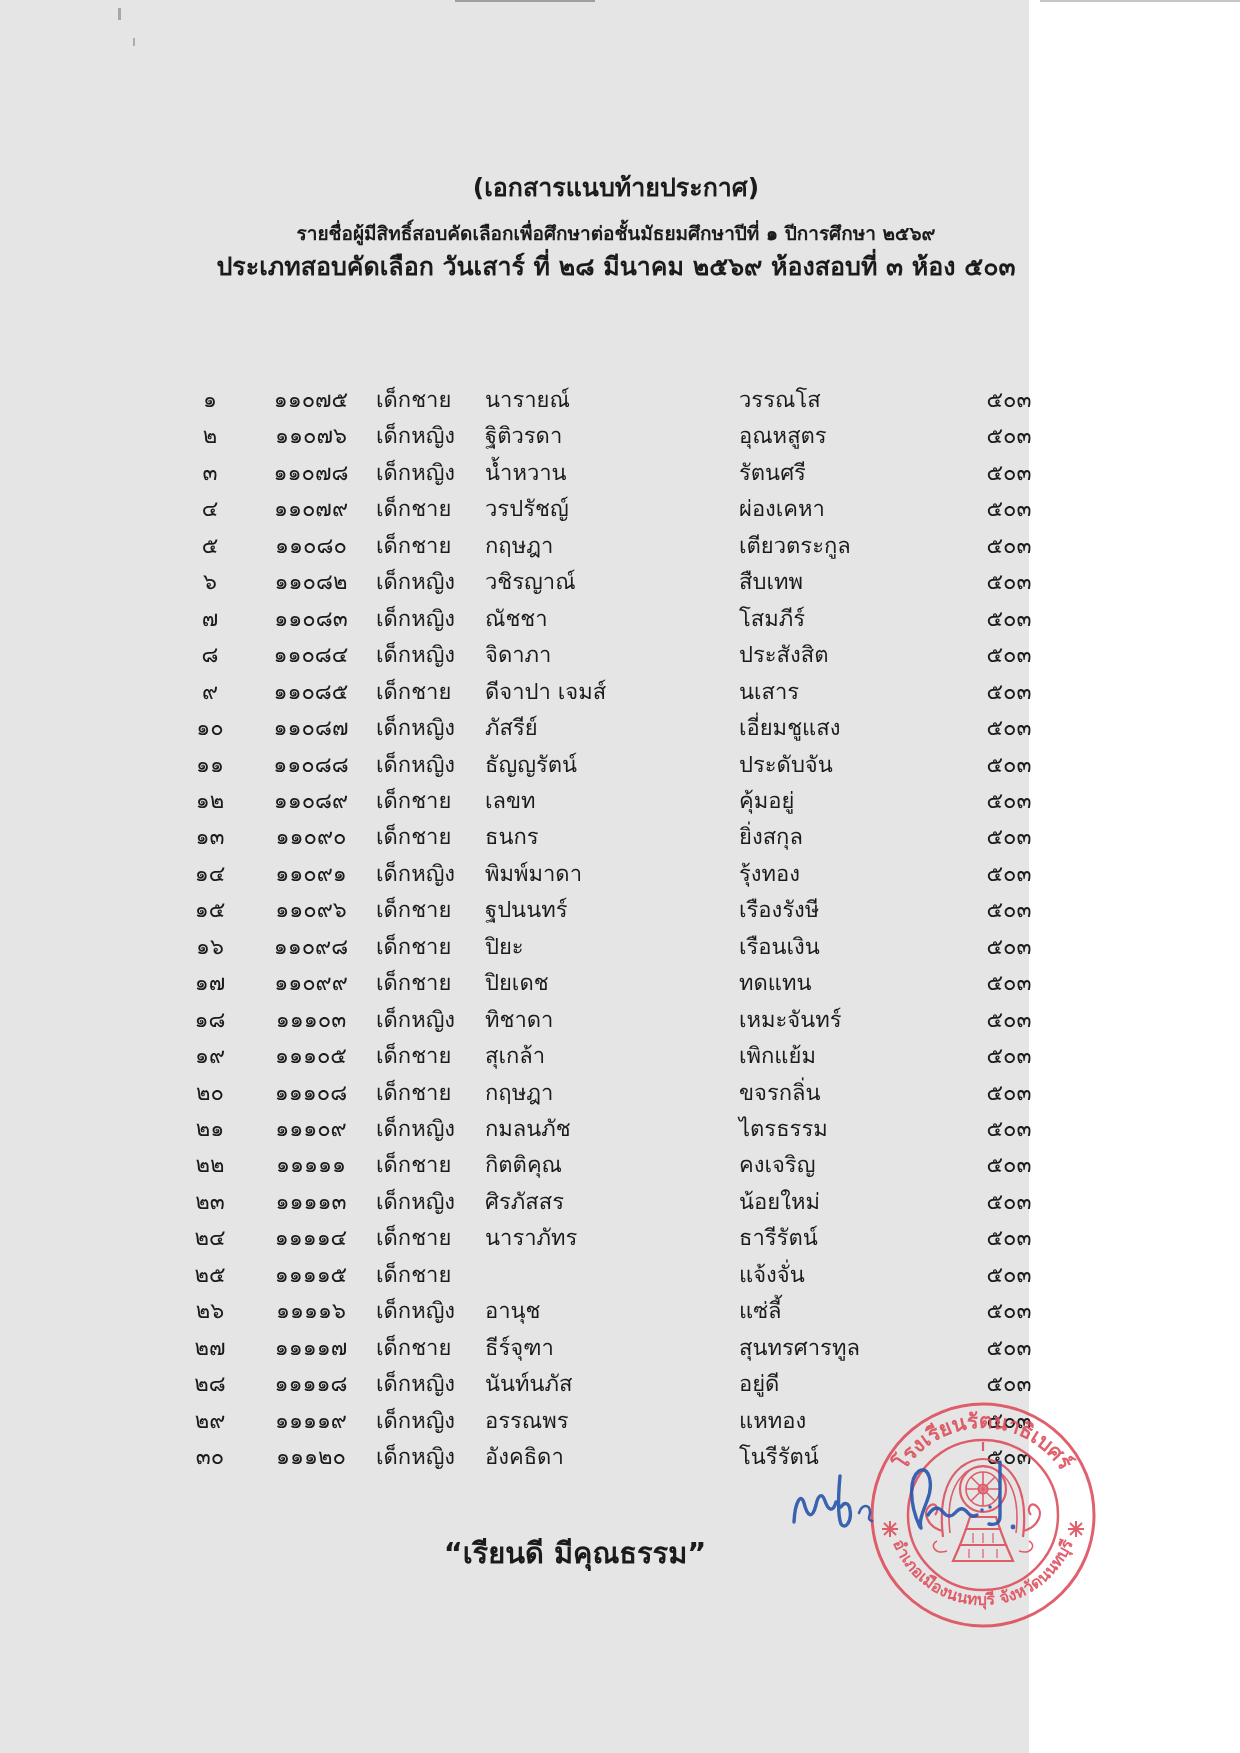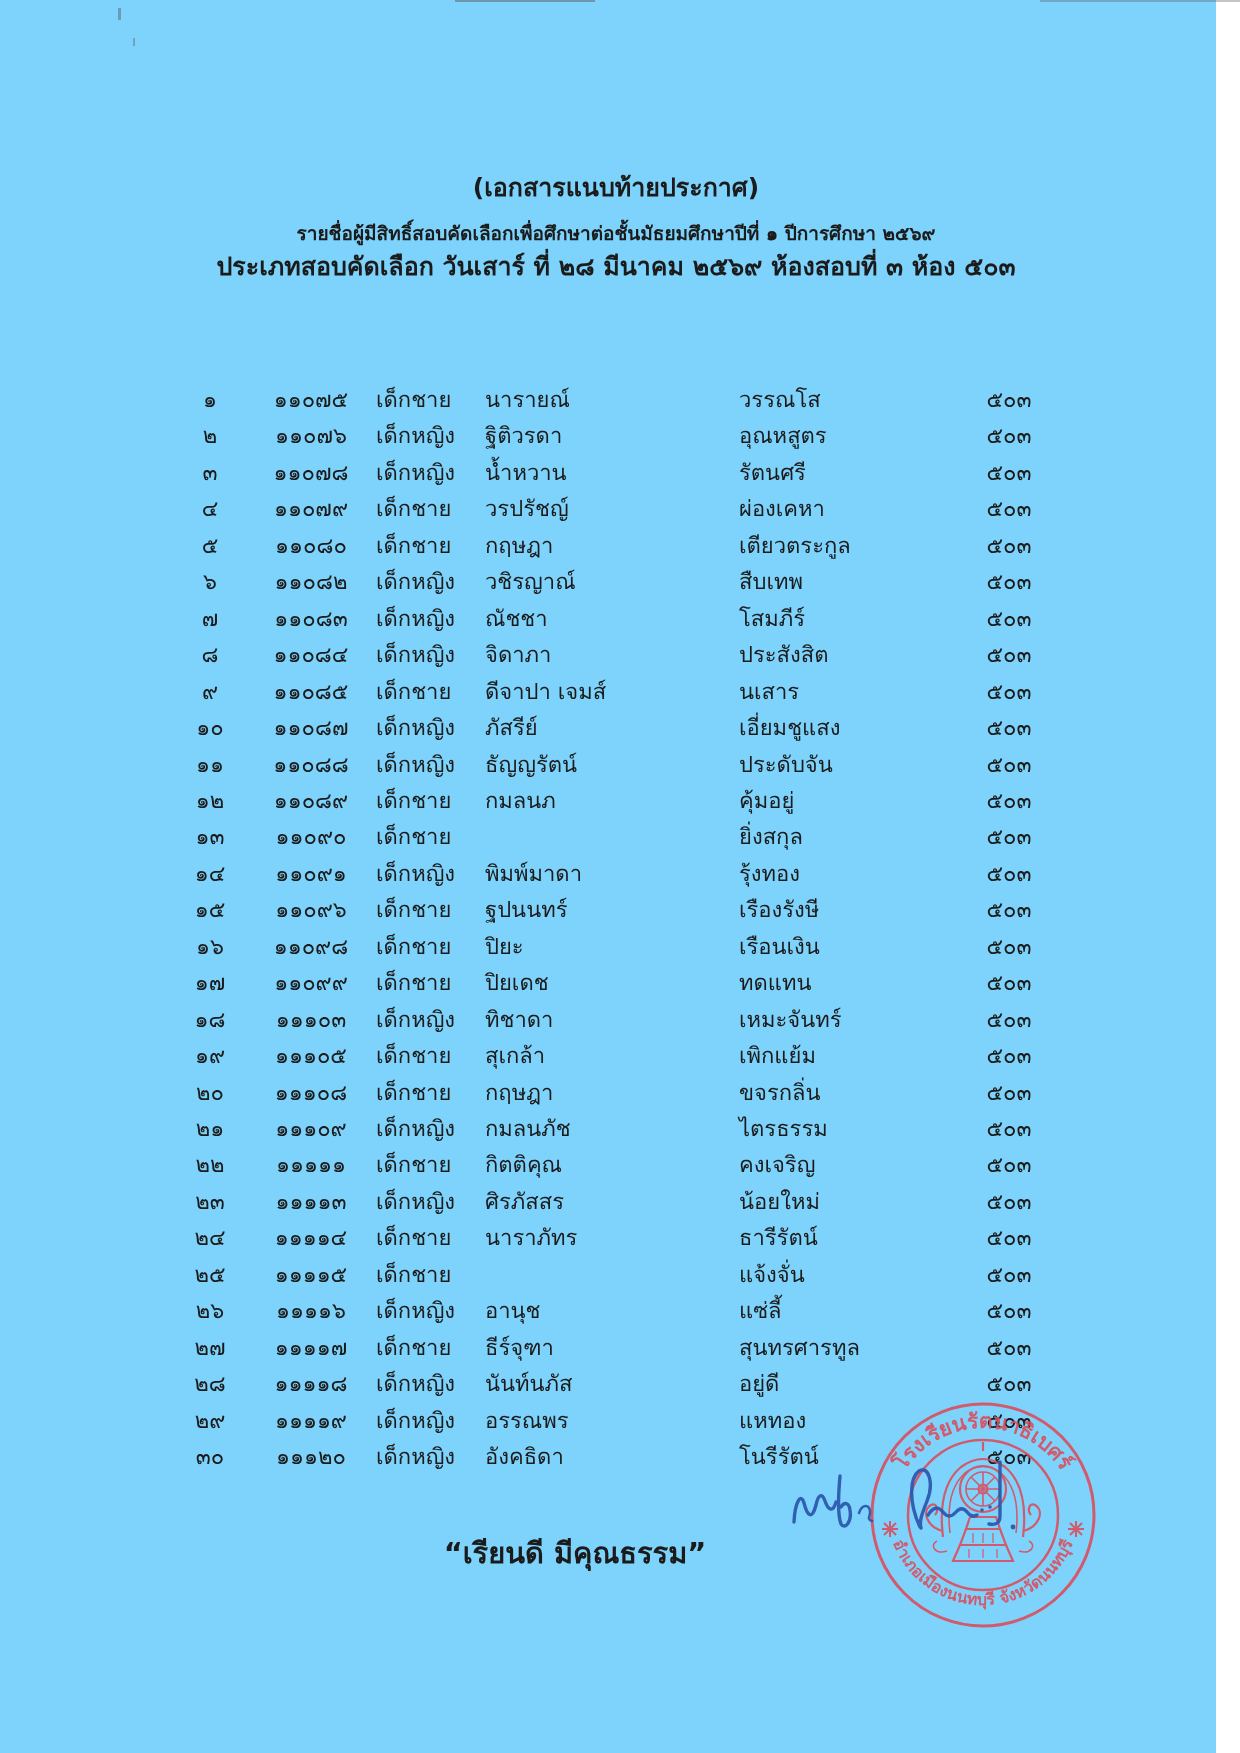"(เอกสารแนบท้ายประกาศ)" .page { background: #7dd3fc -> #e5e5e5; width: 1216px -> 1029px }
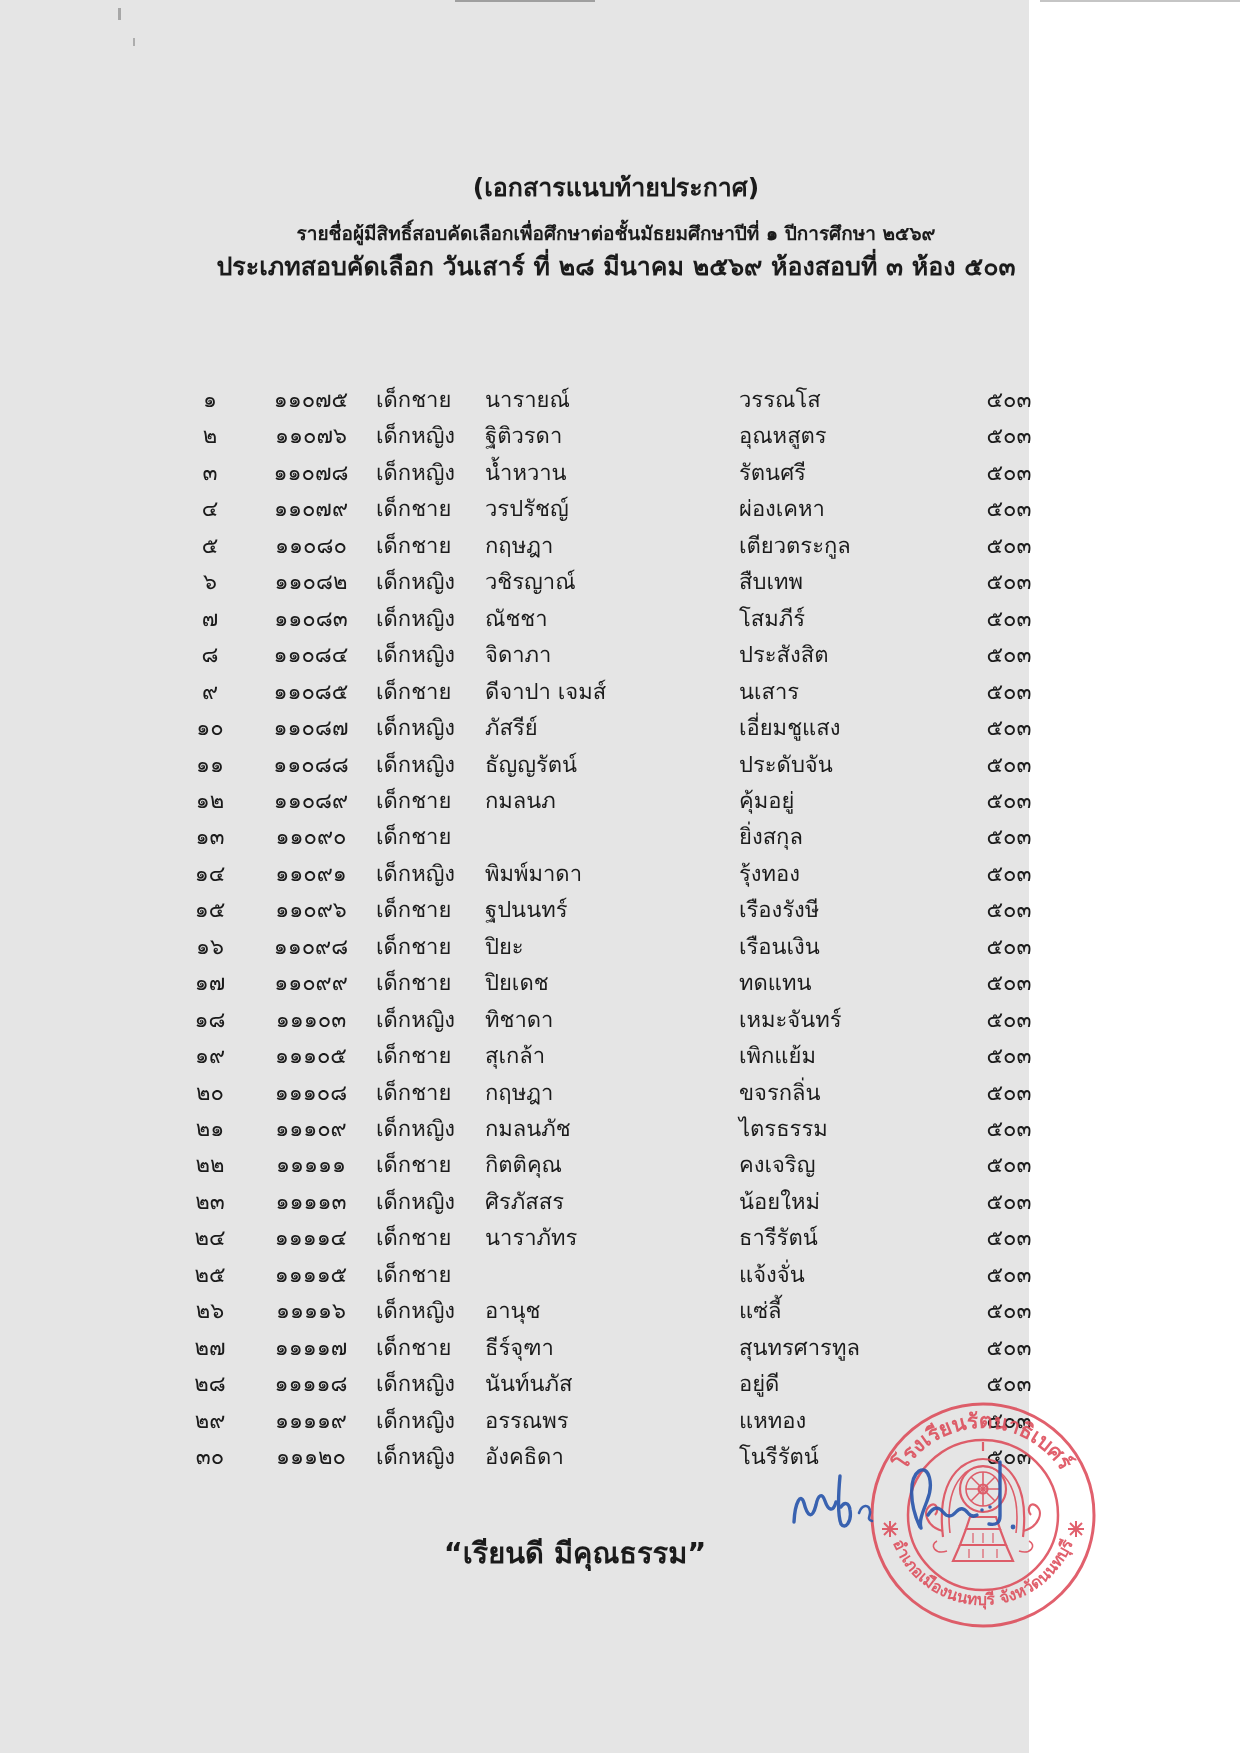"กมลนภ" span.cell { text: กมลนภ -> เลขท }
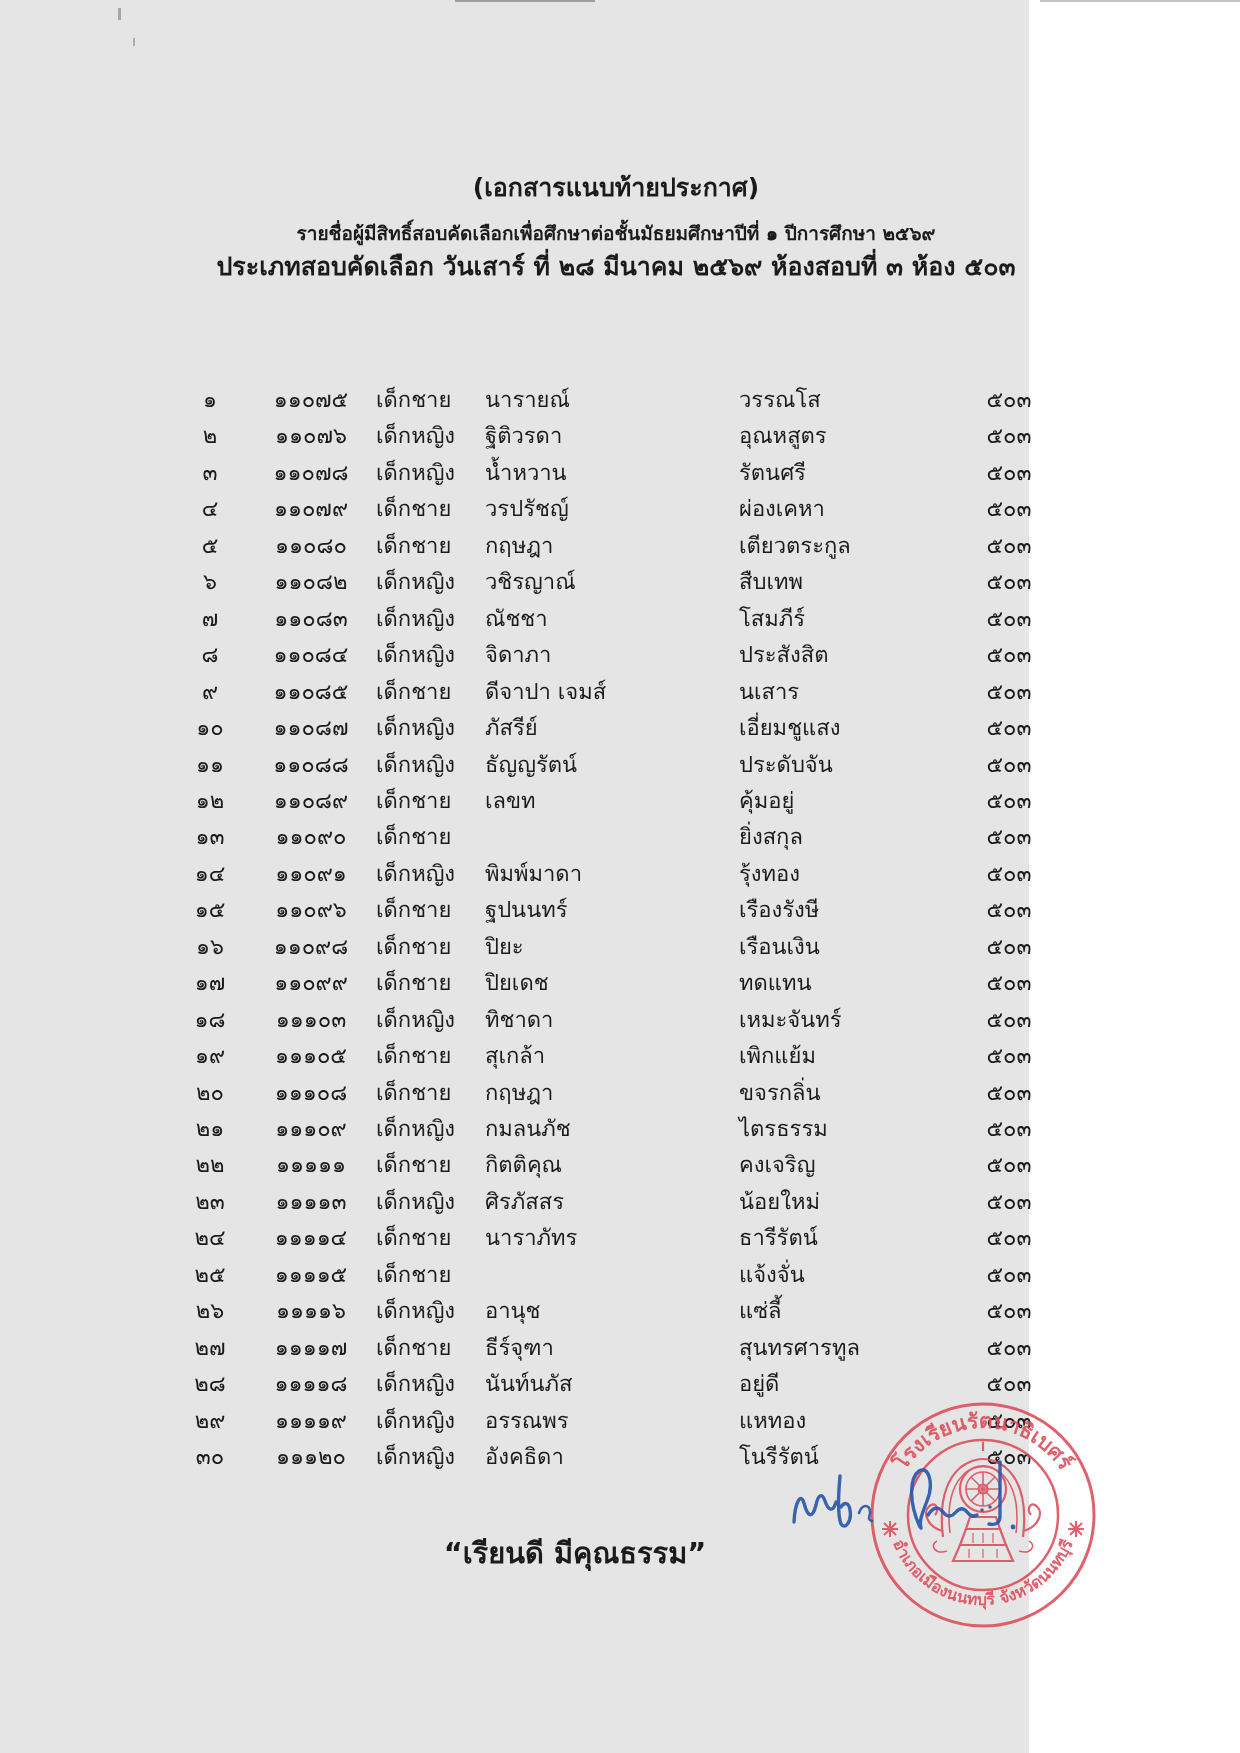"ธนกร" span.cell { html: none -> <span>ธนกร</span> }
